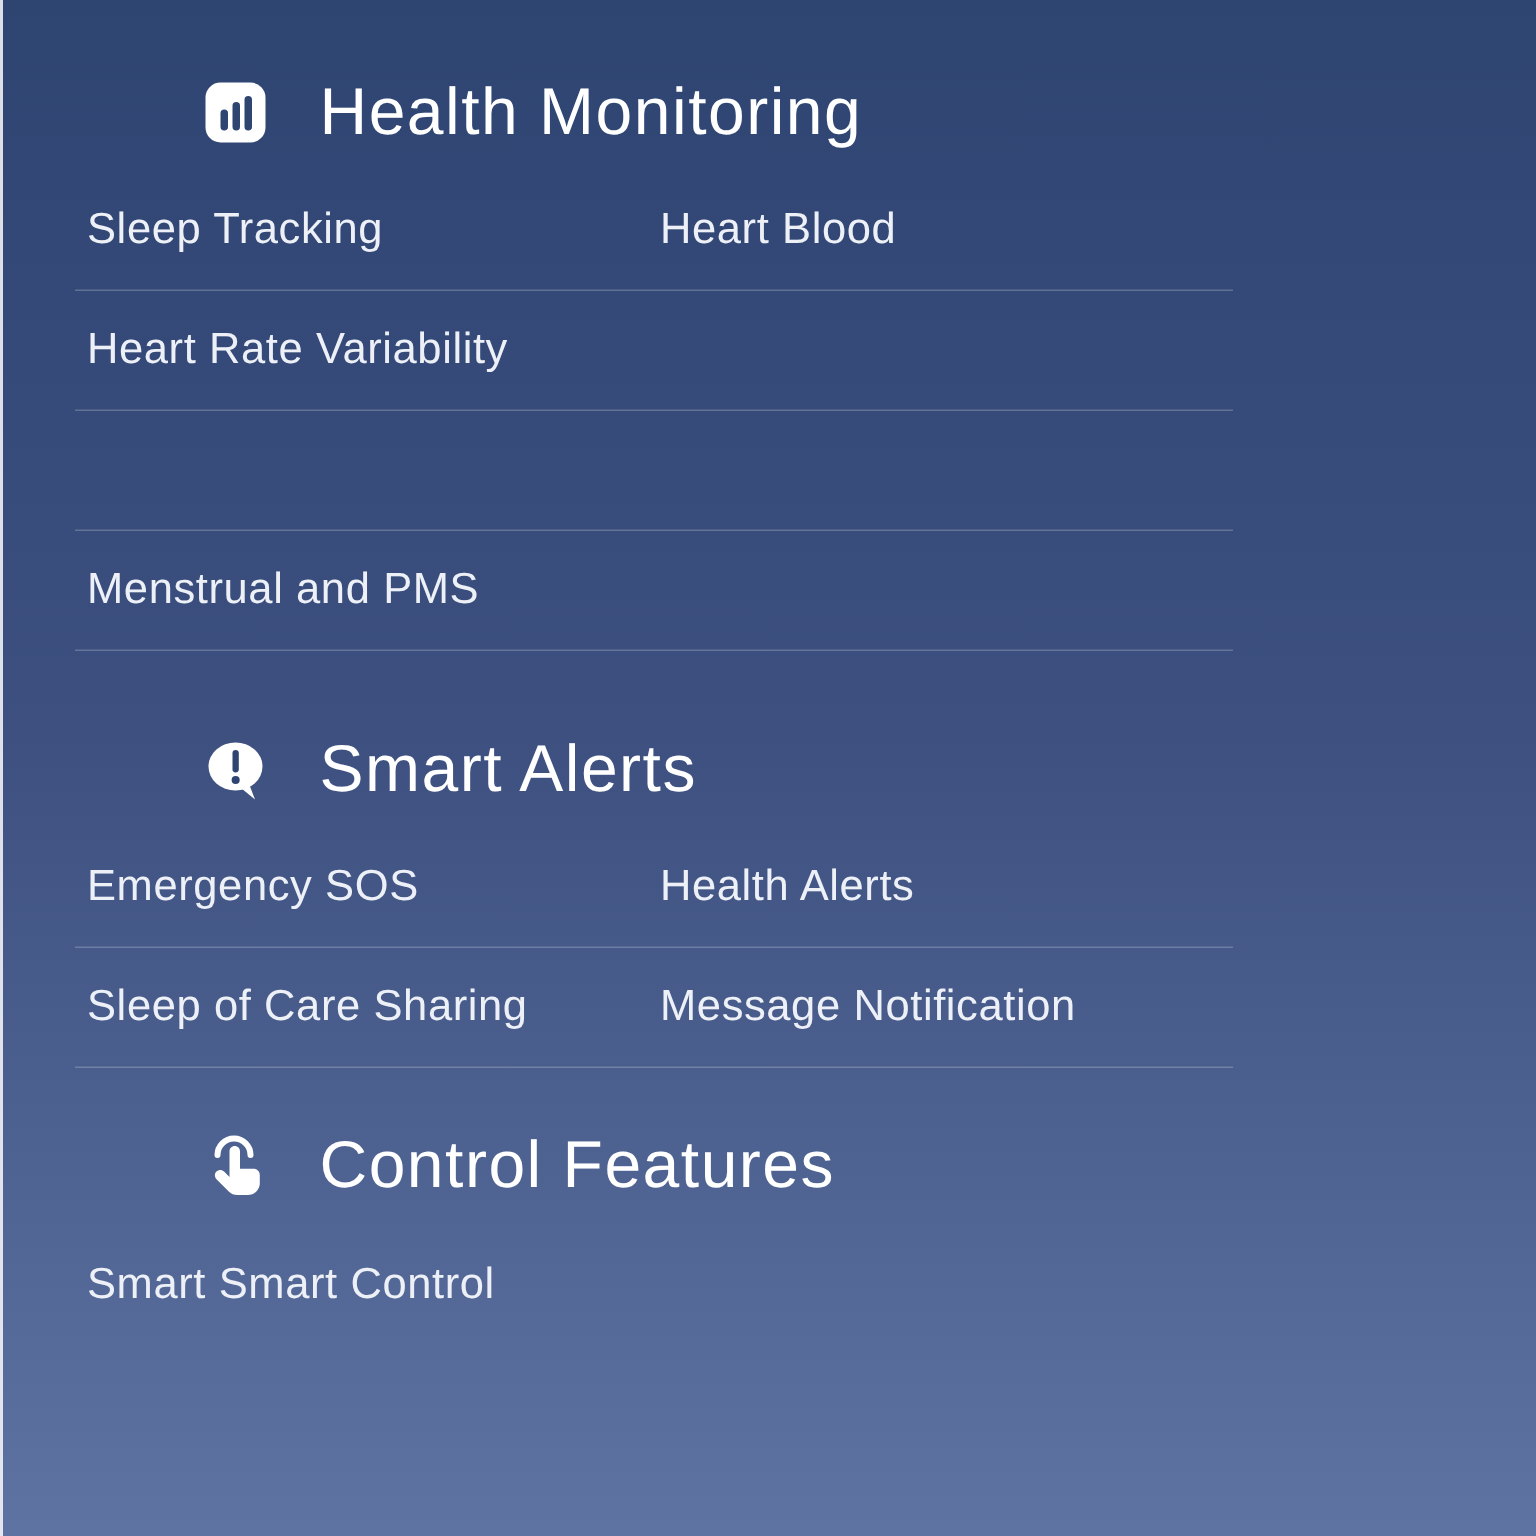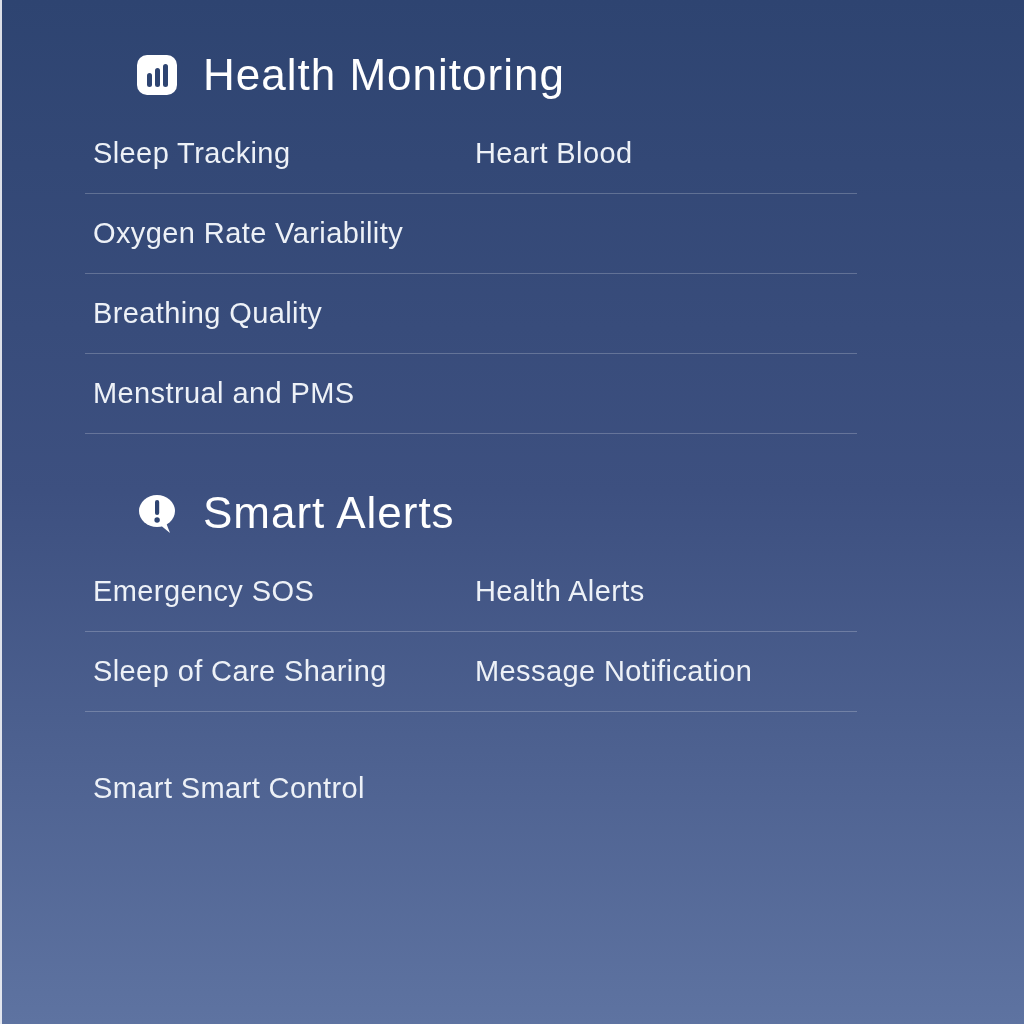"Health Monitoring" .section-header { gap: 22px -> 32px }
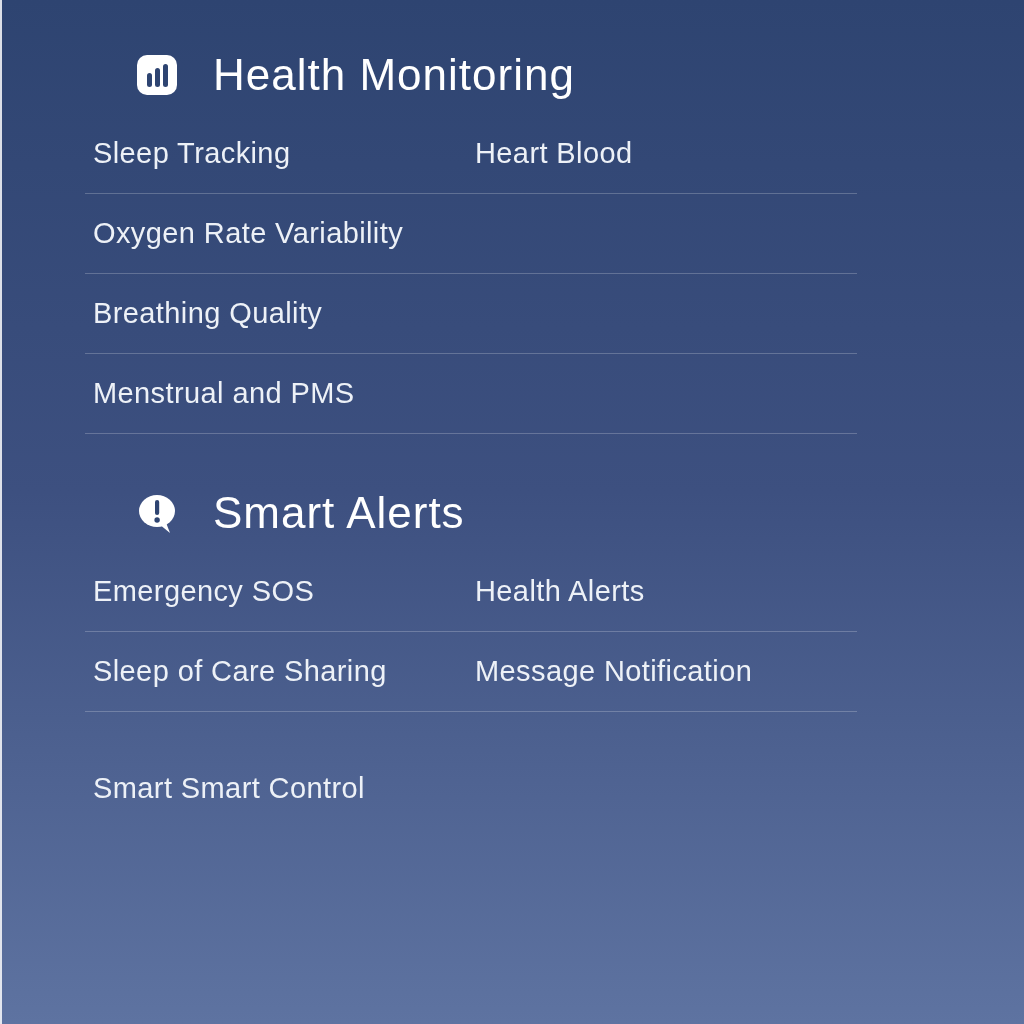"Sleep Tracking" .rows { margin-left: 85px -> 50px }
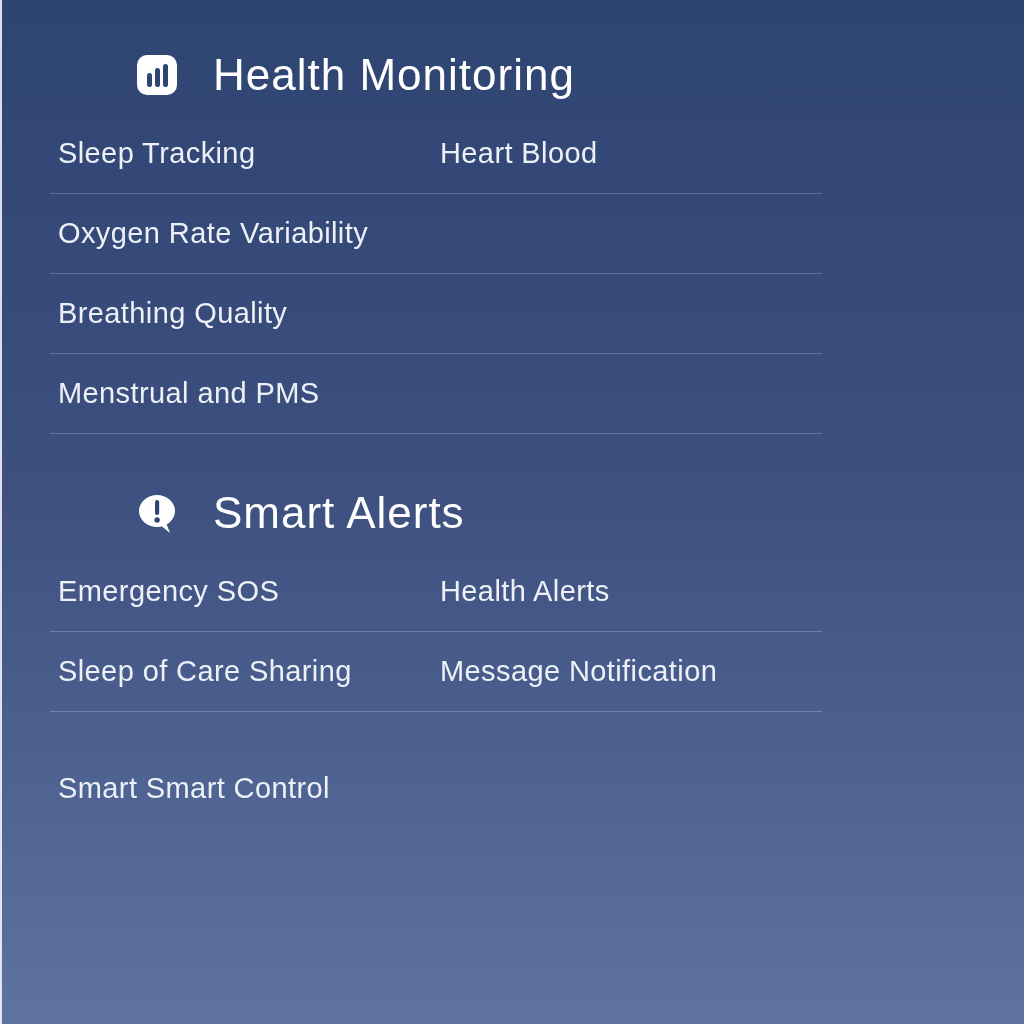"Oxygen Rate Variability" span.cell { text: Oxygen -> Heart }
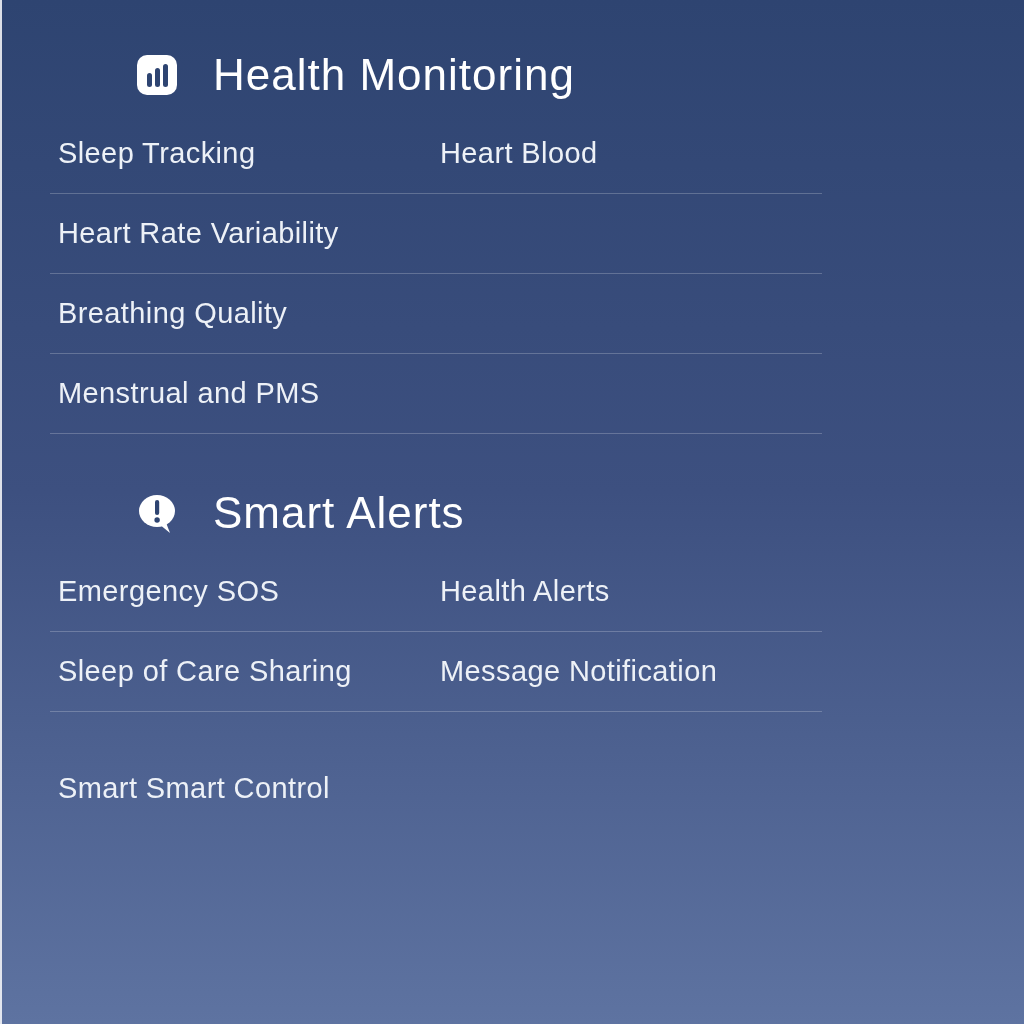"Breathing Quality" span.cell { html: <span>Breathing Quality</span> -> none }
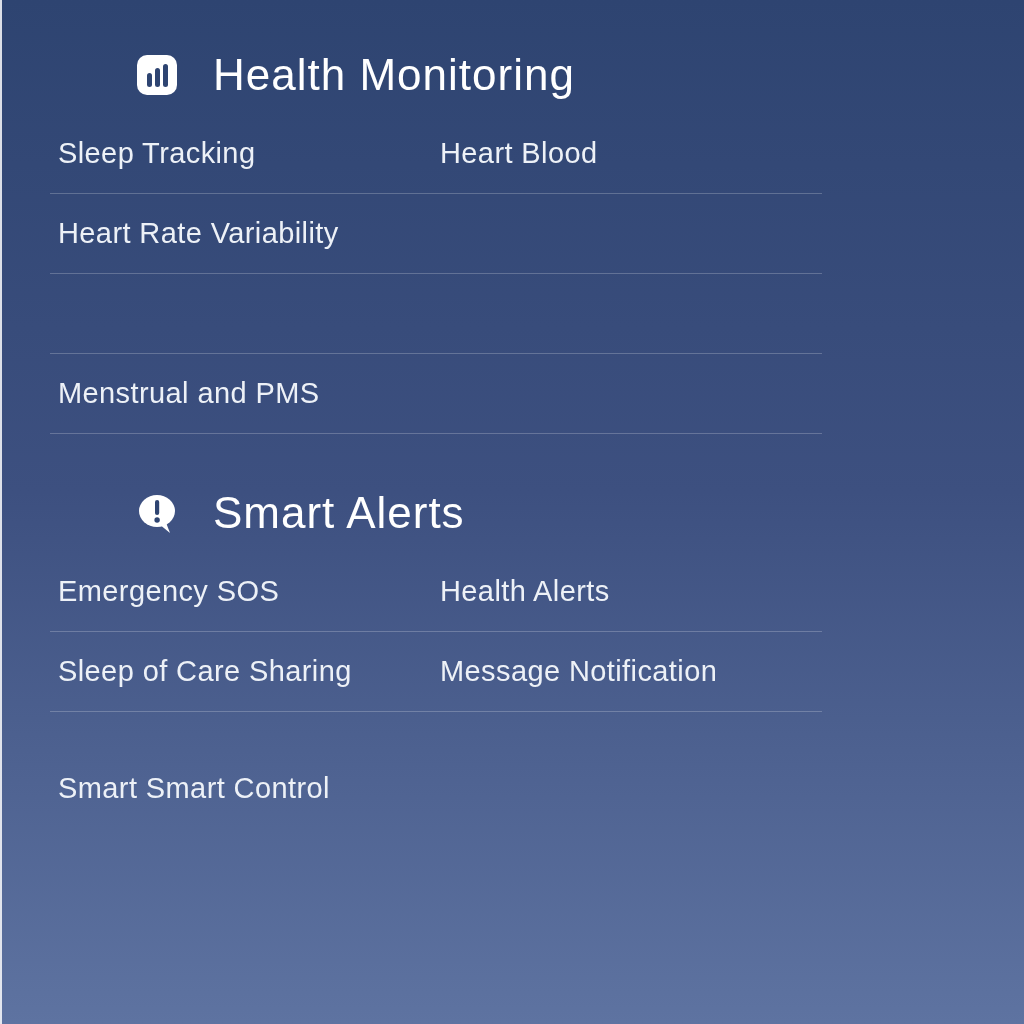"Control Features" div.section-header { html: none -> <div> <span> <svg> <path></path> <path></path> </svg> </span> <h2>Control Features</h2> </div> }
